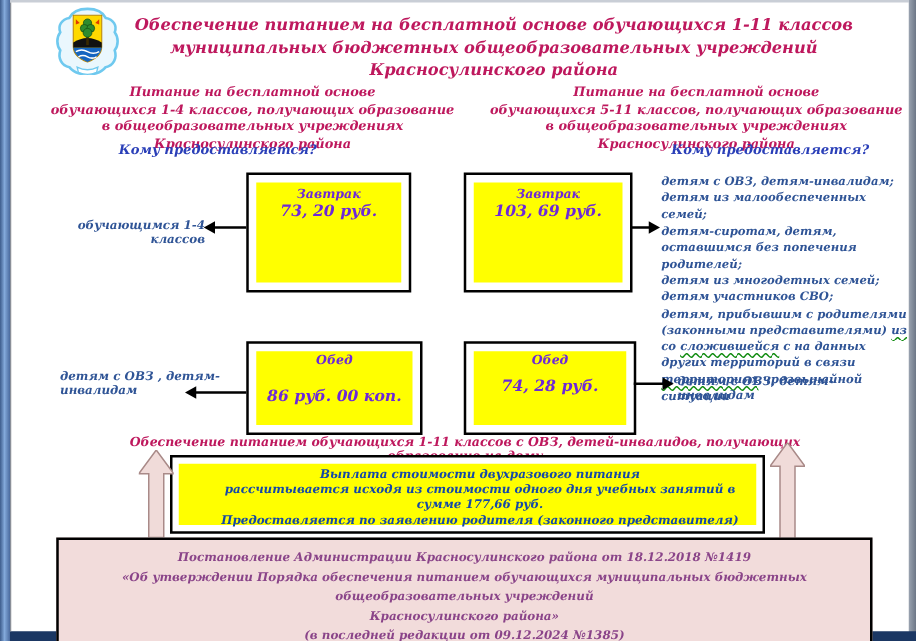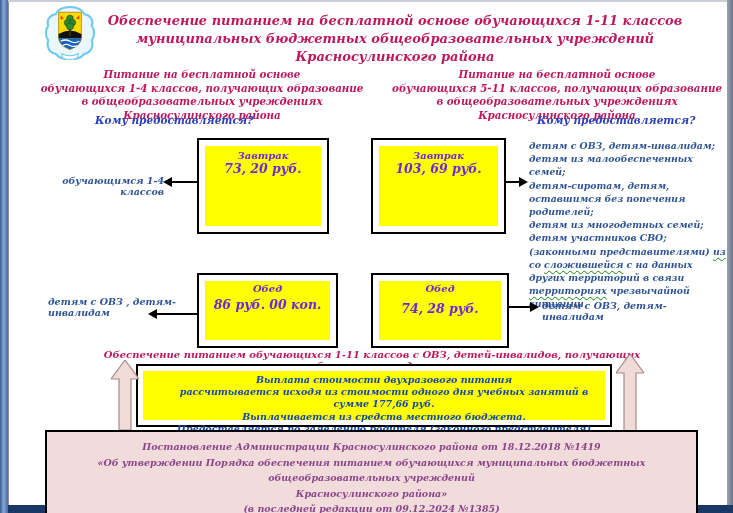"детям, прибывшим с родителями" div { html: none -> <div>детям, прибывшим с родителями</div> }
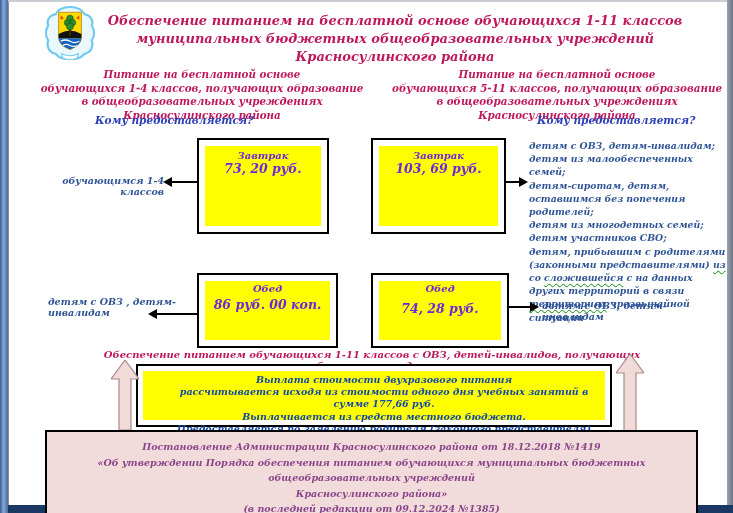"86 руб. 00 коп." div.bp { margin-top: 3px -> 15px }
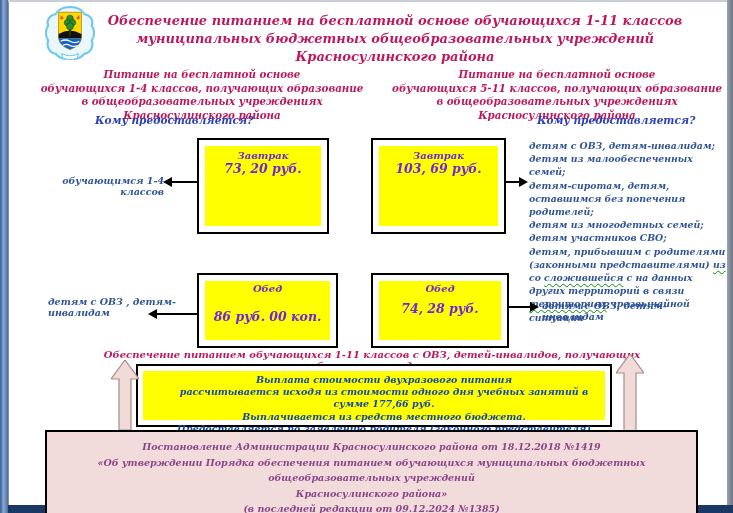"Выплачивается из средств местного" div { html: <div>Выплачивается из средств местного бюджета.</div> -> none }
